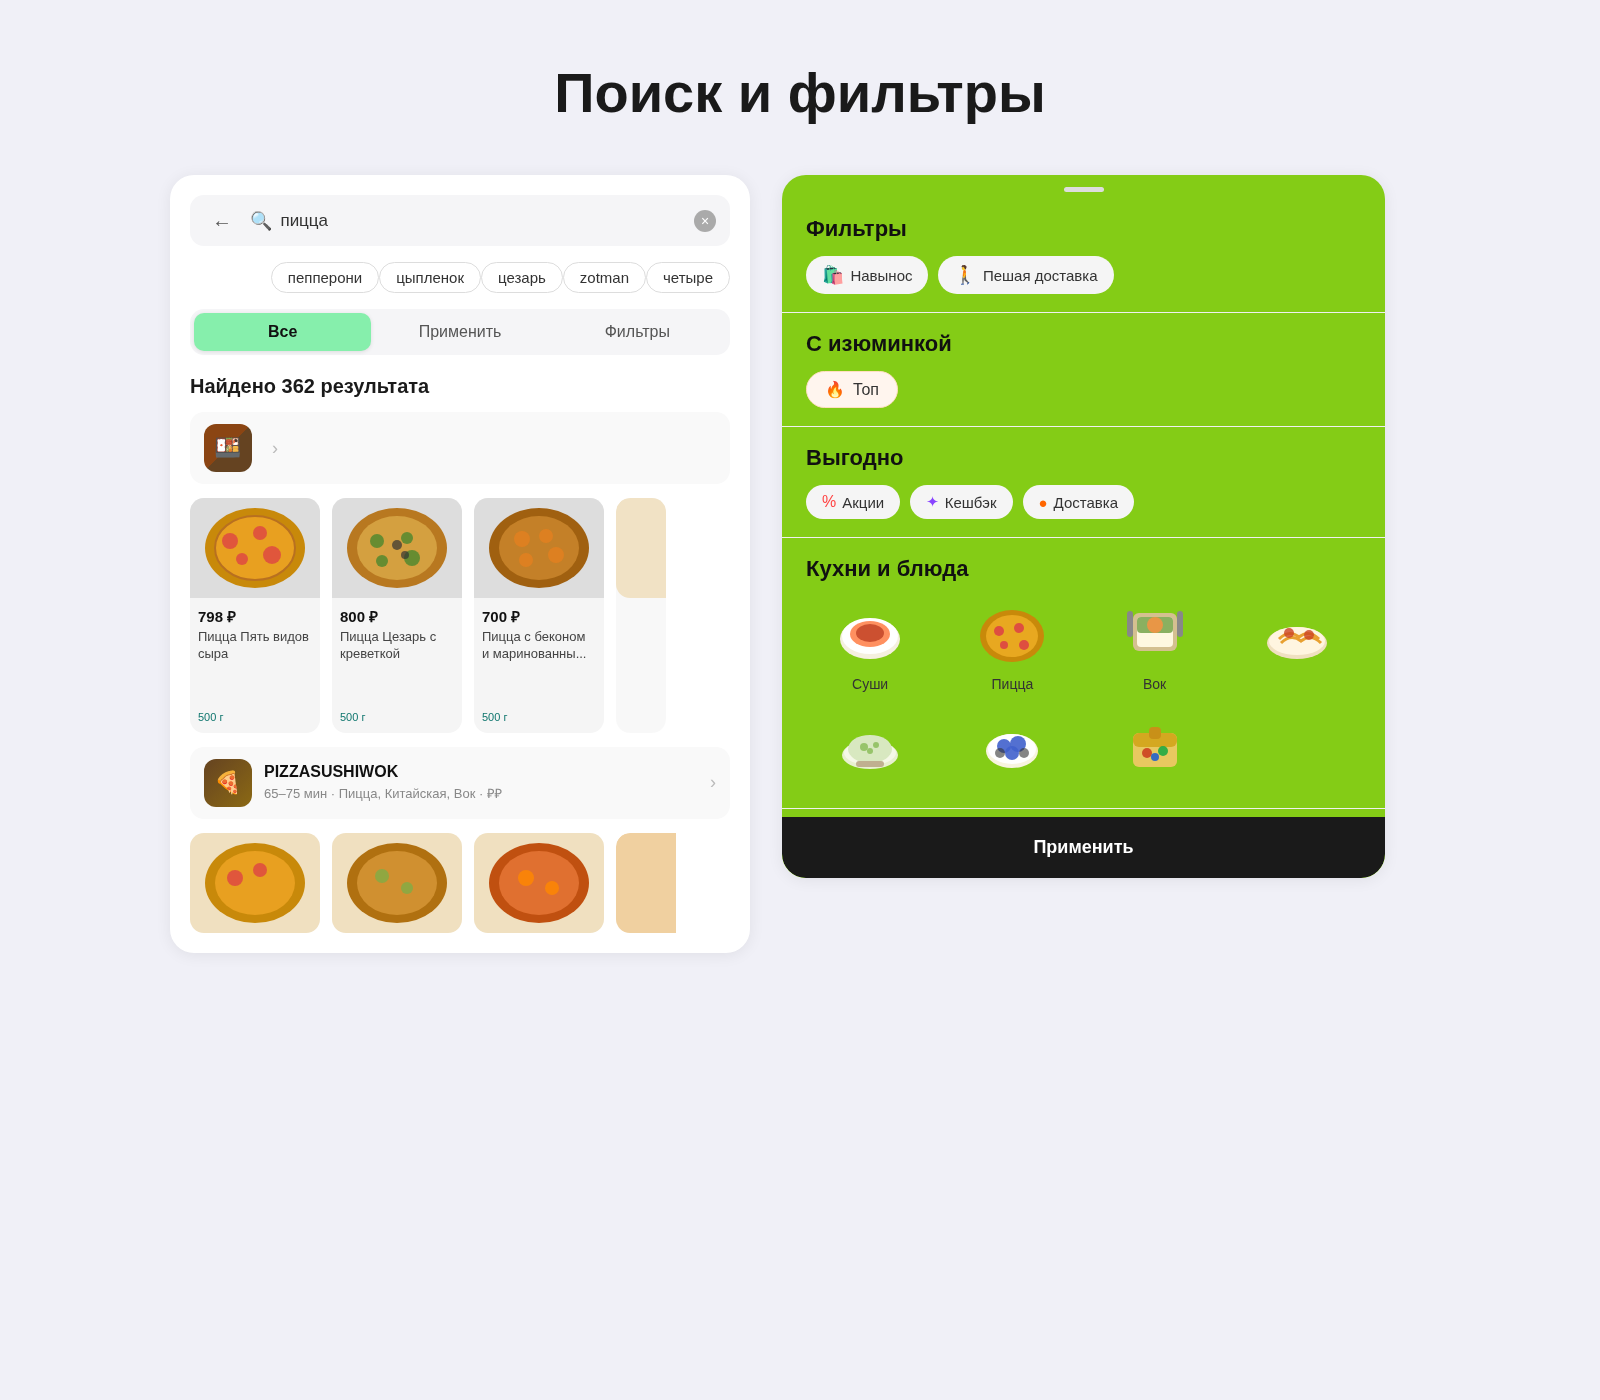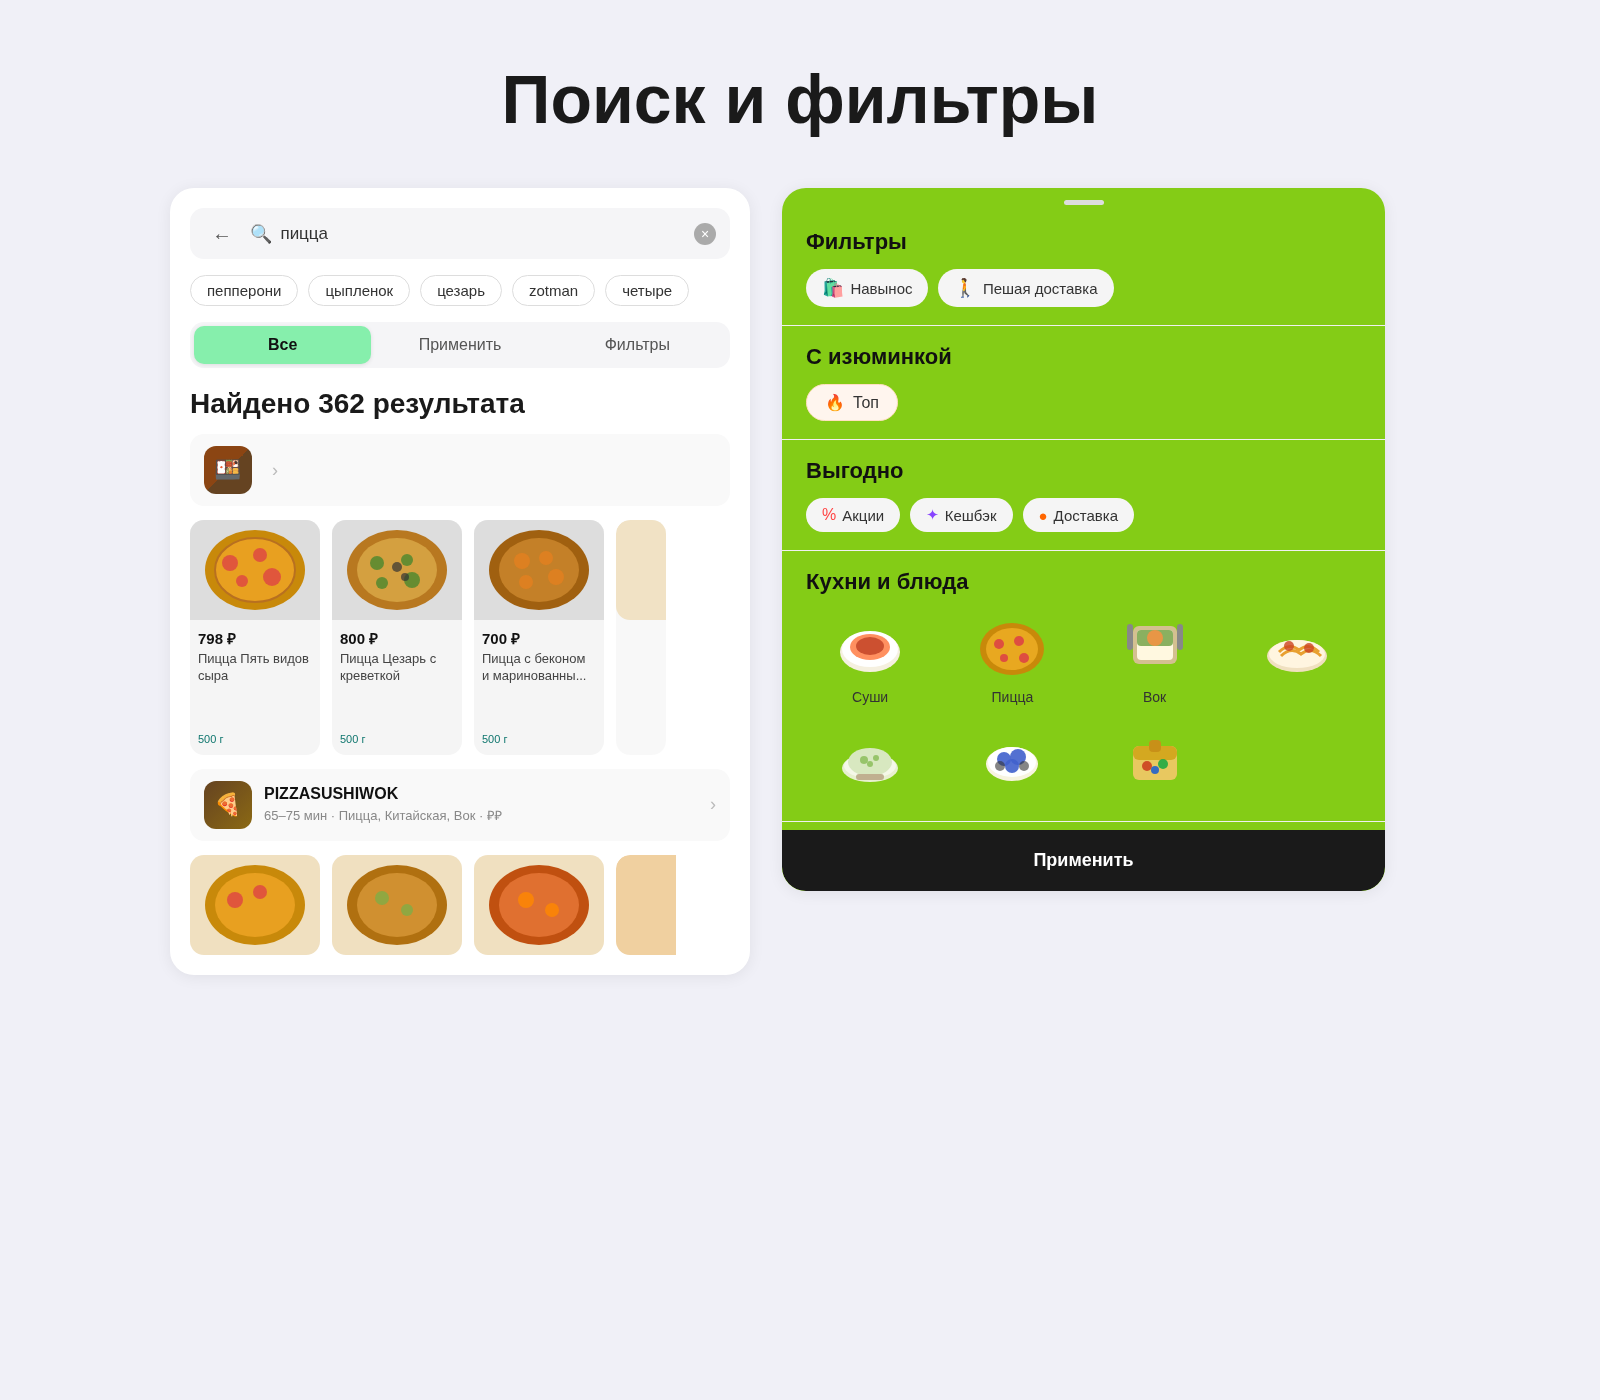"Поиск и фильтры" .page-title { font-size: 68px -> 56px }
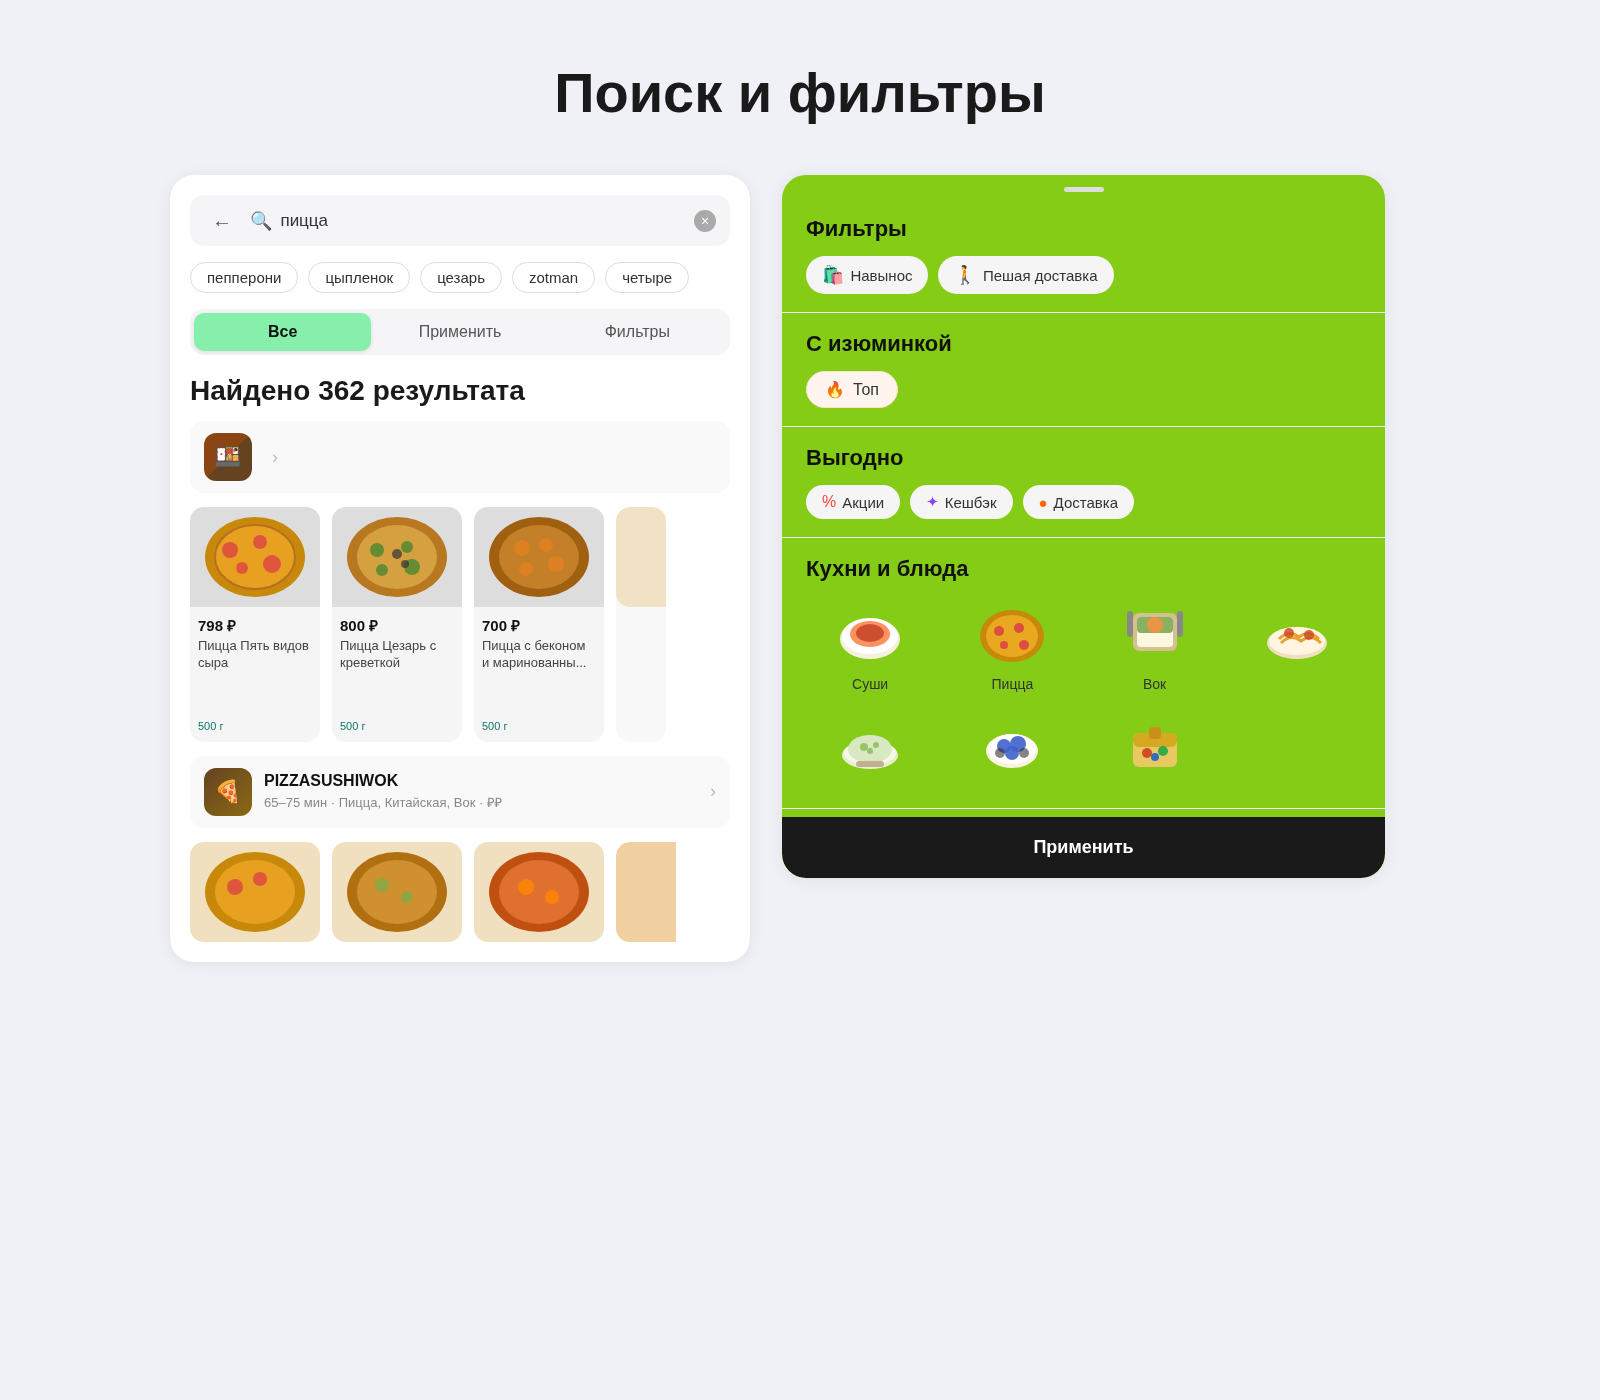"пепперони" .tags-row { gap: 10px -> none; justify-content: none -> flex-end }
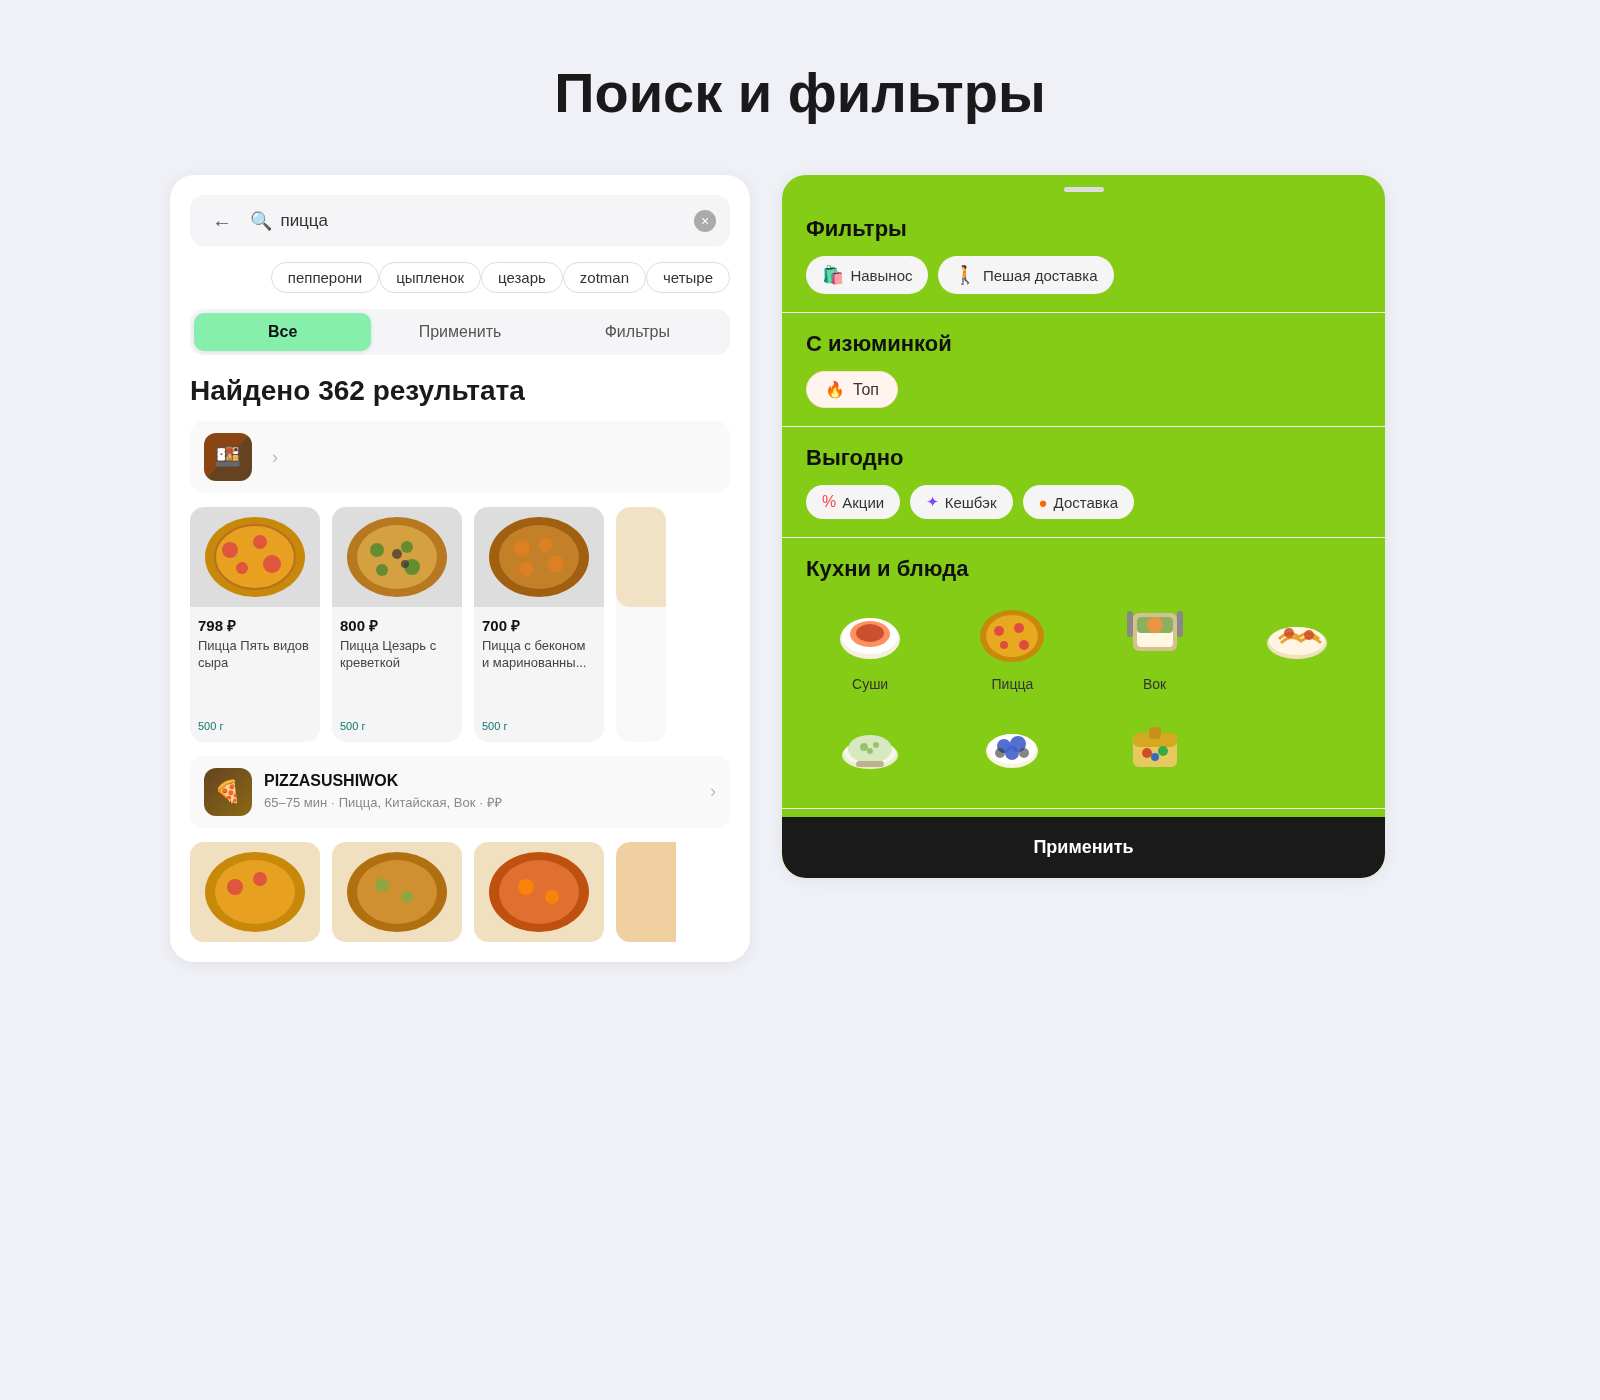"Найдено 362 результата" .results-count { font-size: 28px -> 20px }
